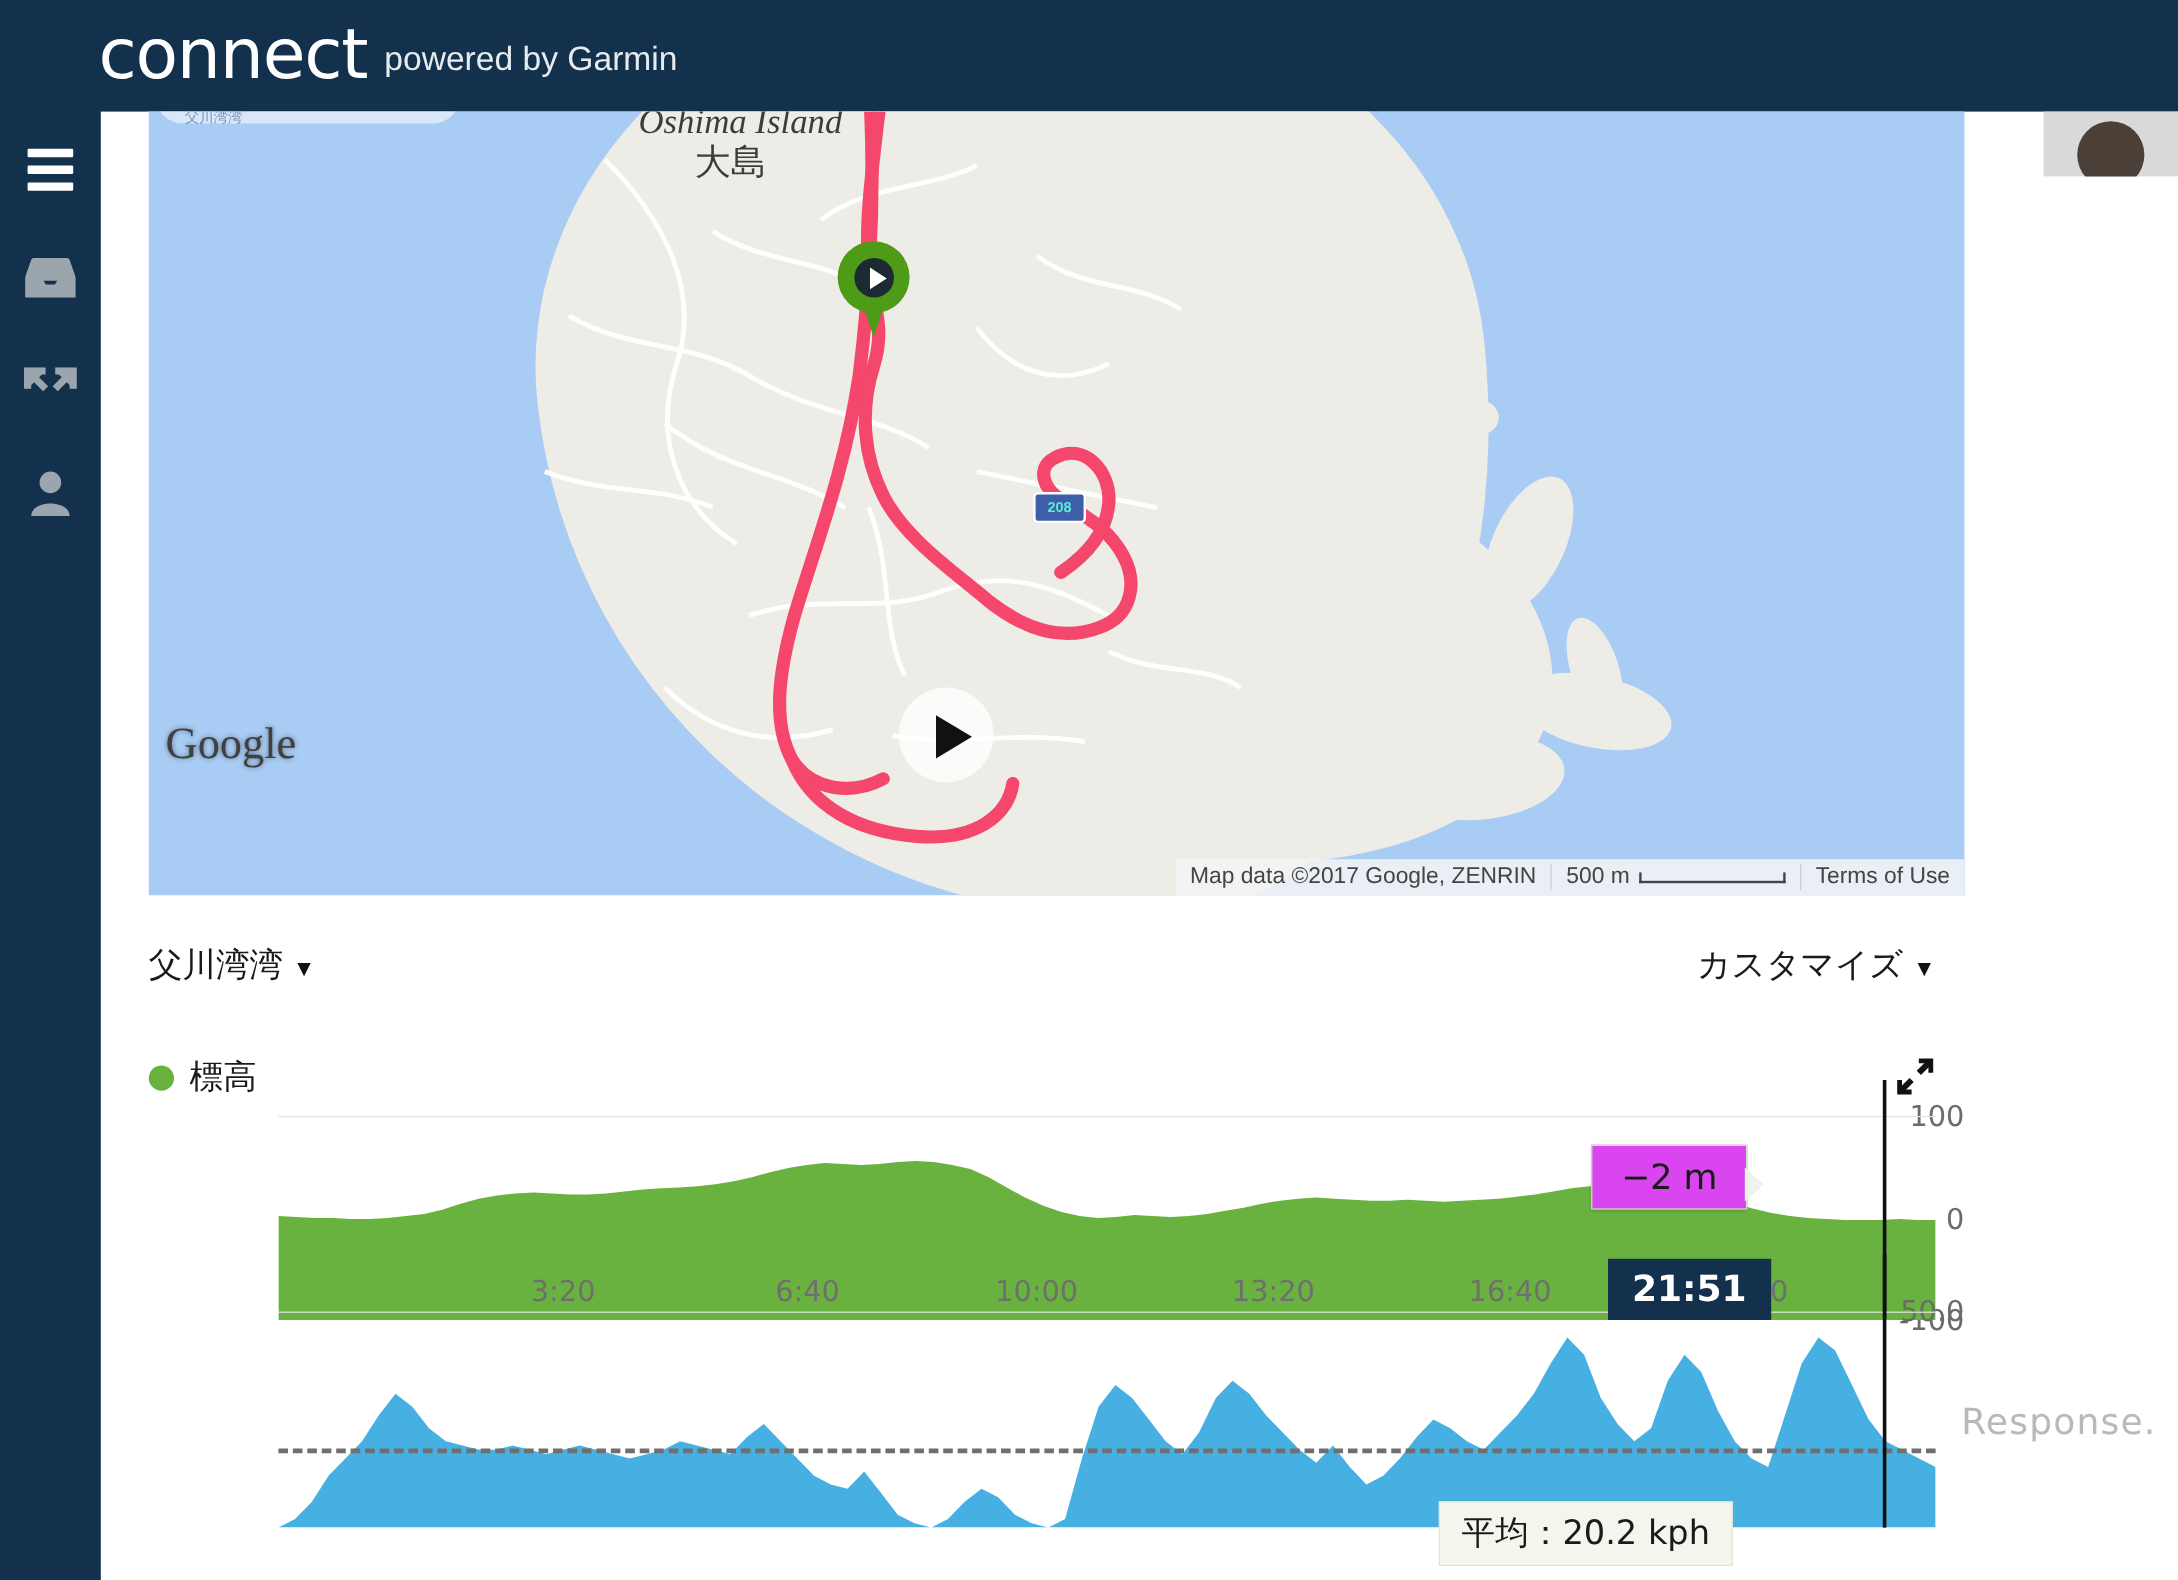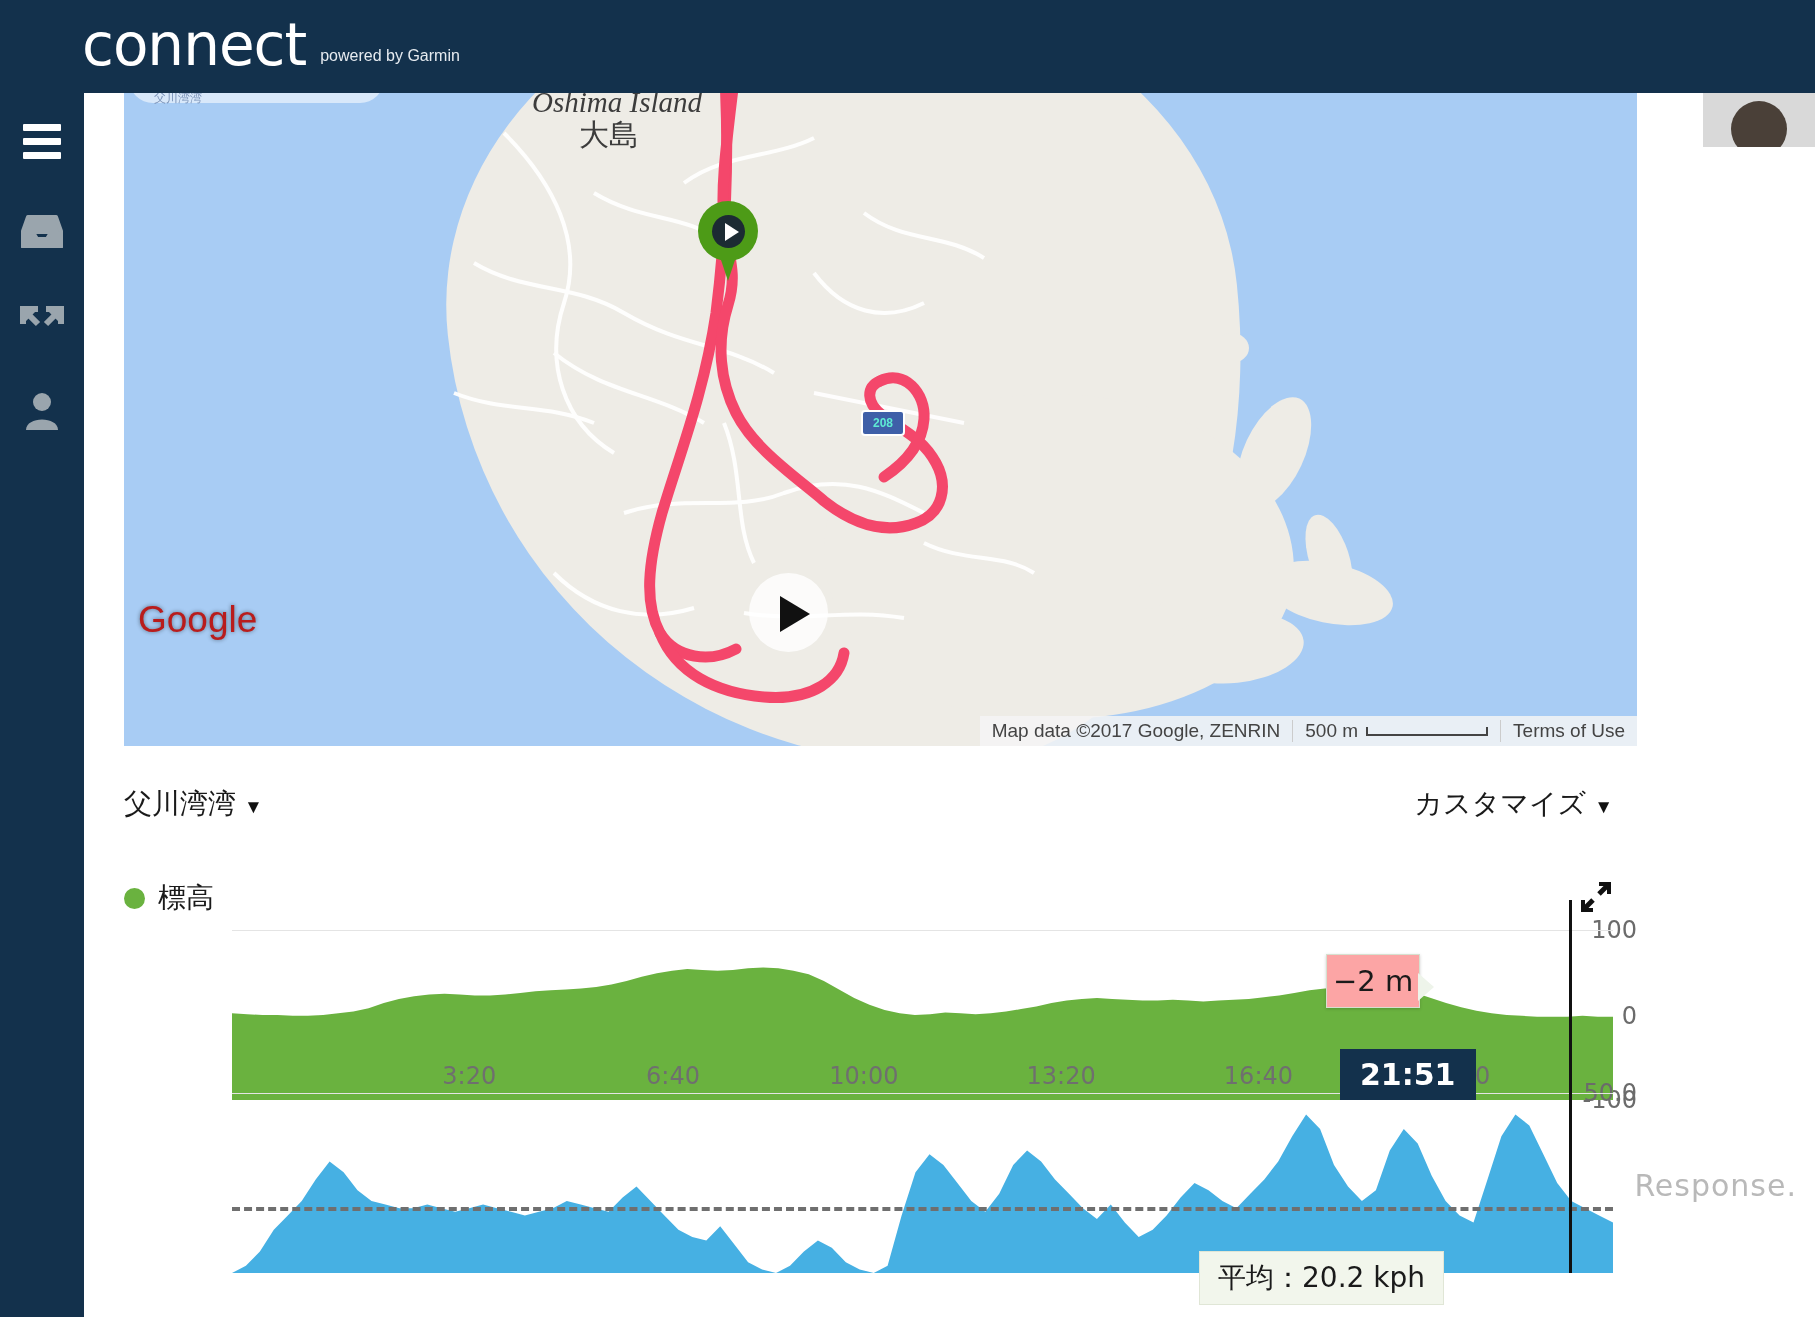"powered by Garmin" .brand-sub { font-size: 16px -> 28px }
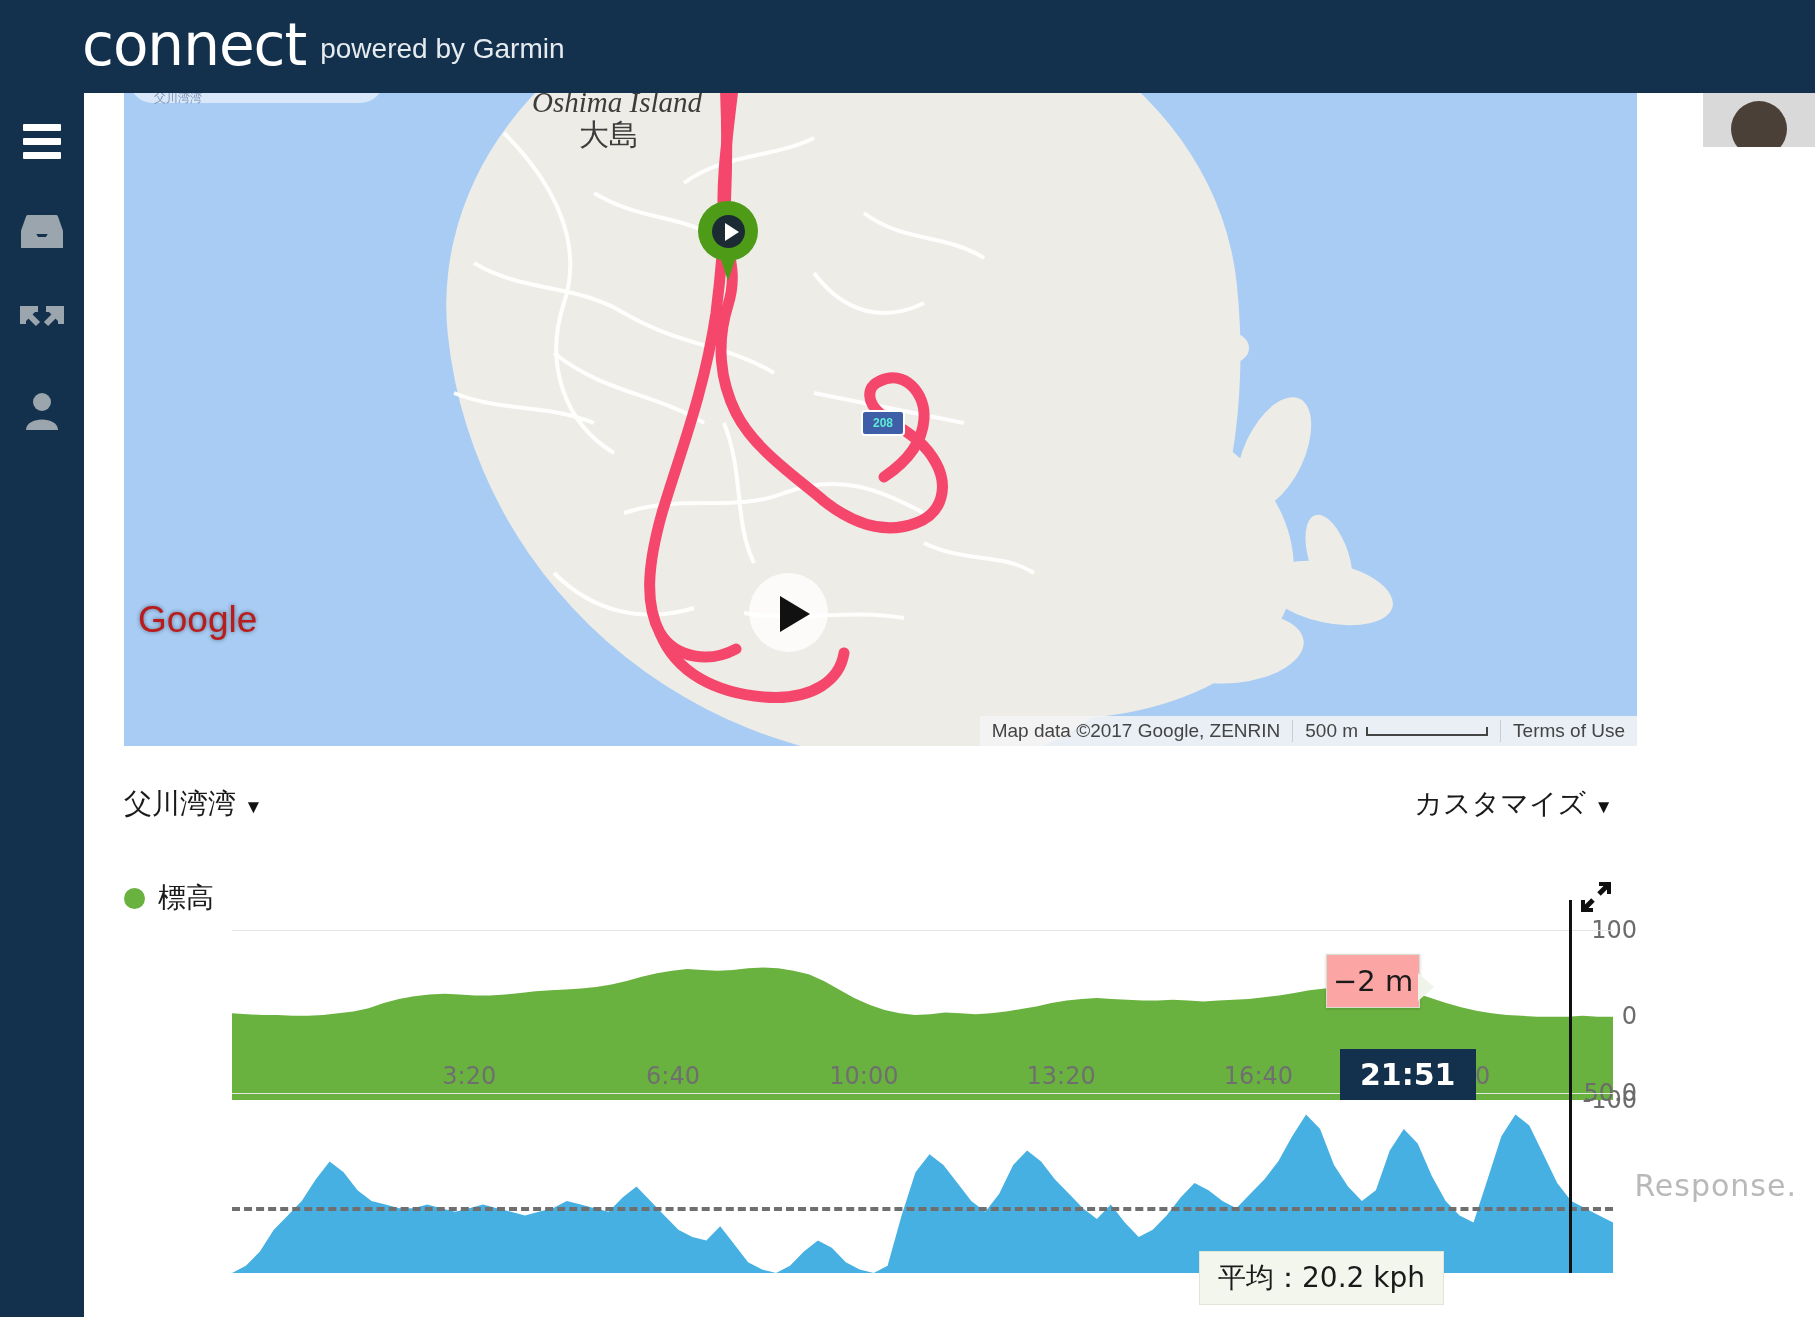"Google" .google-wm { color: #b91c1c -> #404040; font-family: Liberation Sans, sans-serif -> Liberation Serif, serif }
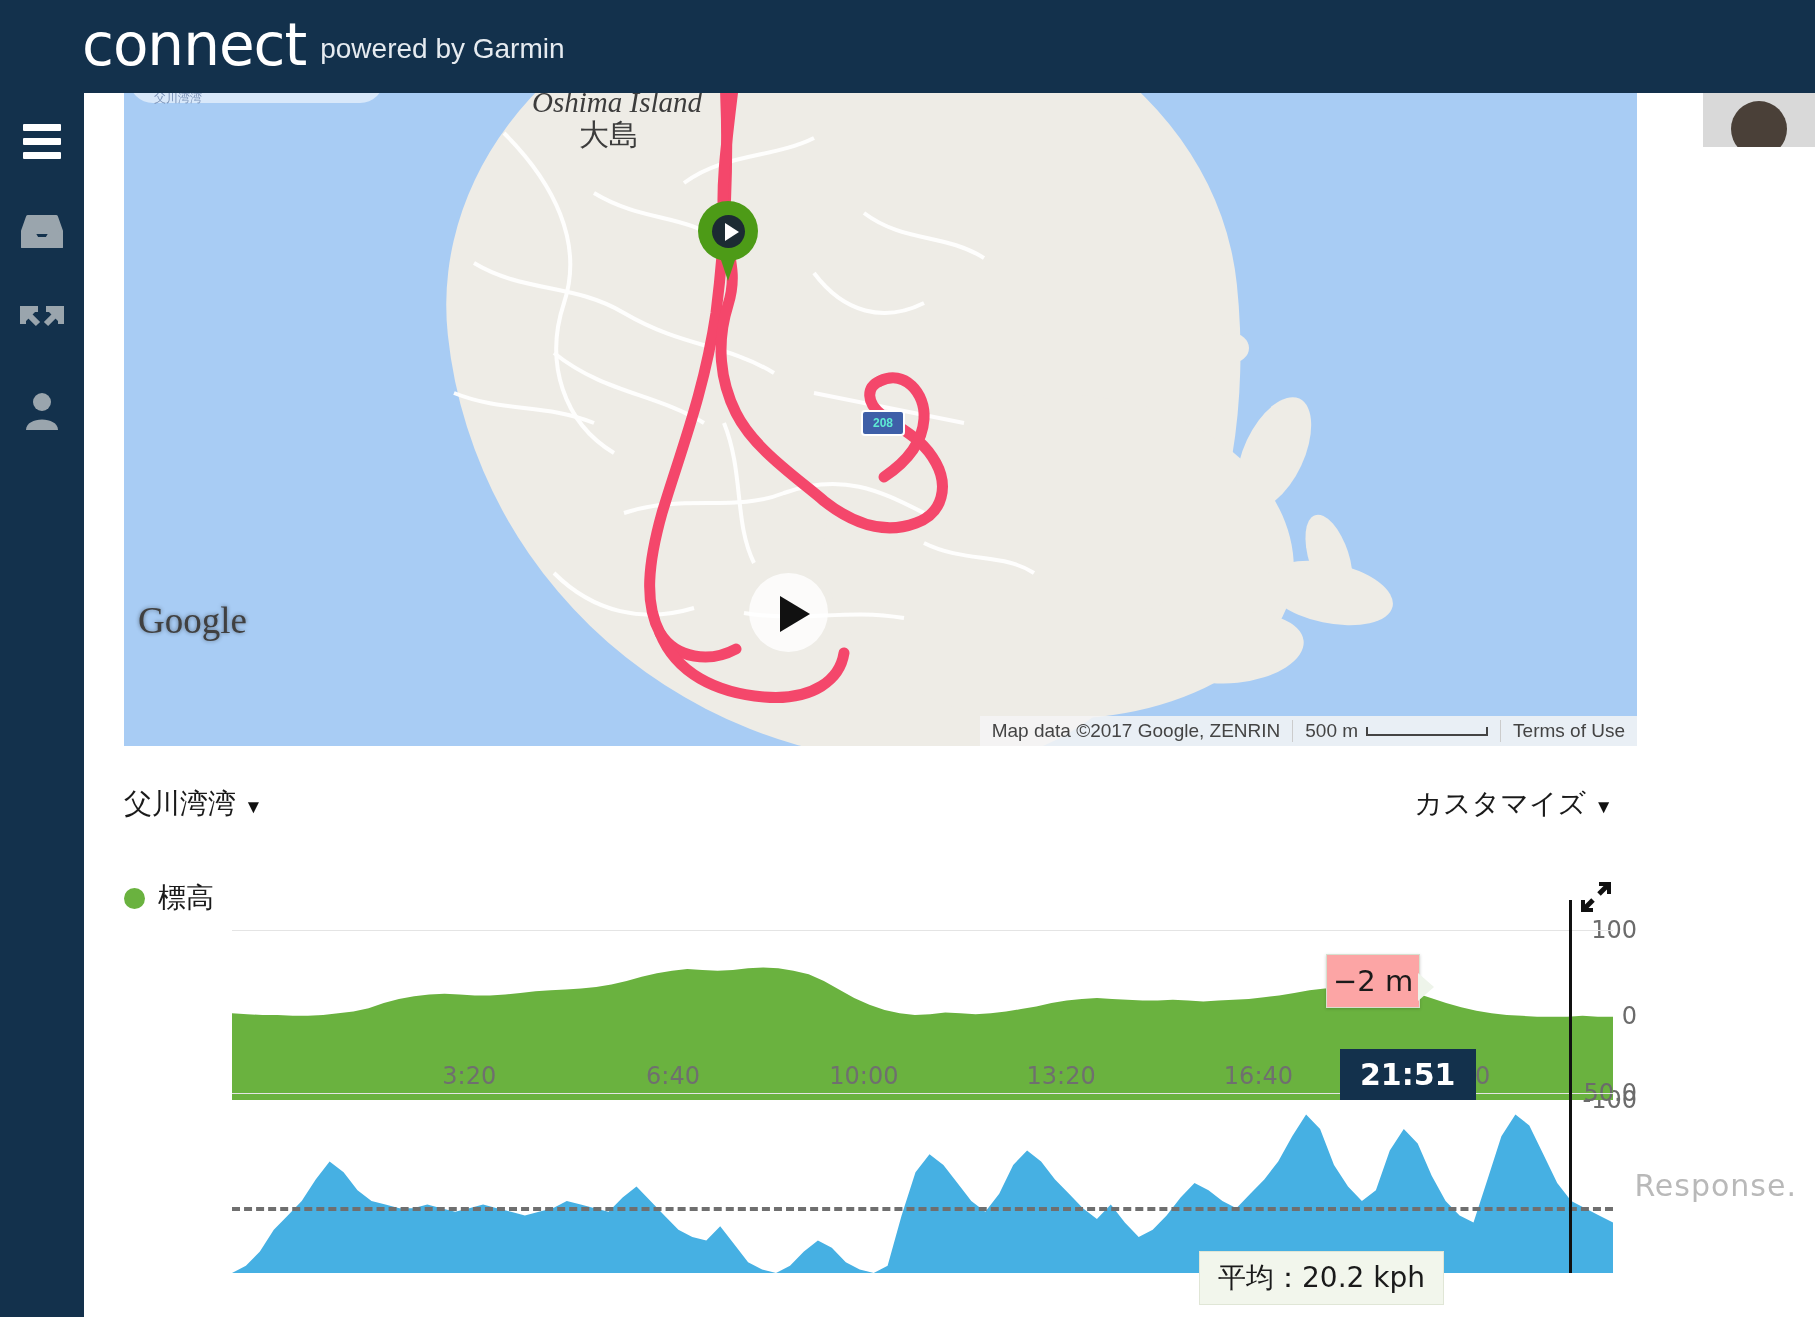"−2 m" .tooltip-elev { background: #fca5a5 -> #d946ef; padding: 9px 6px -> 9px 24px }
